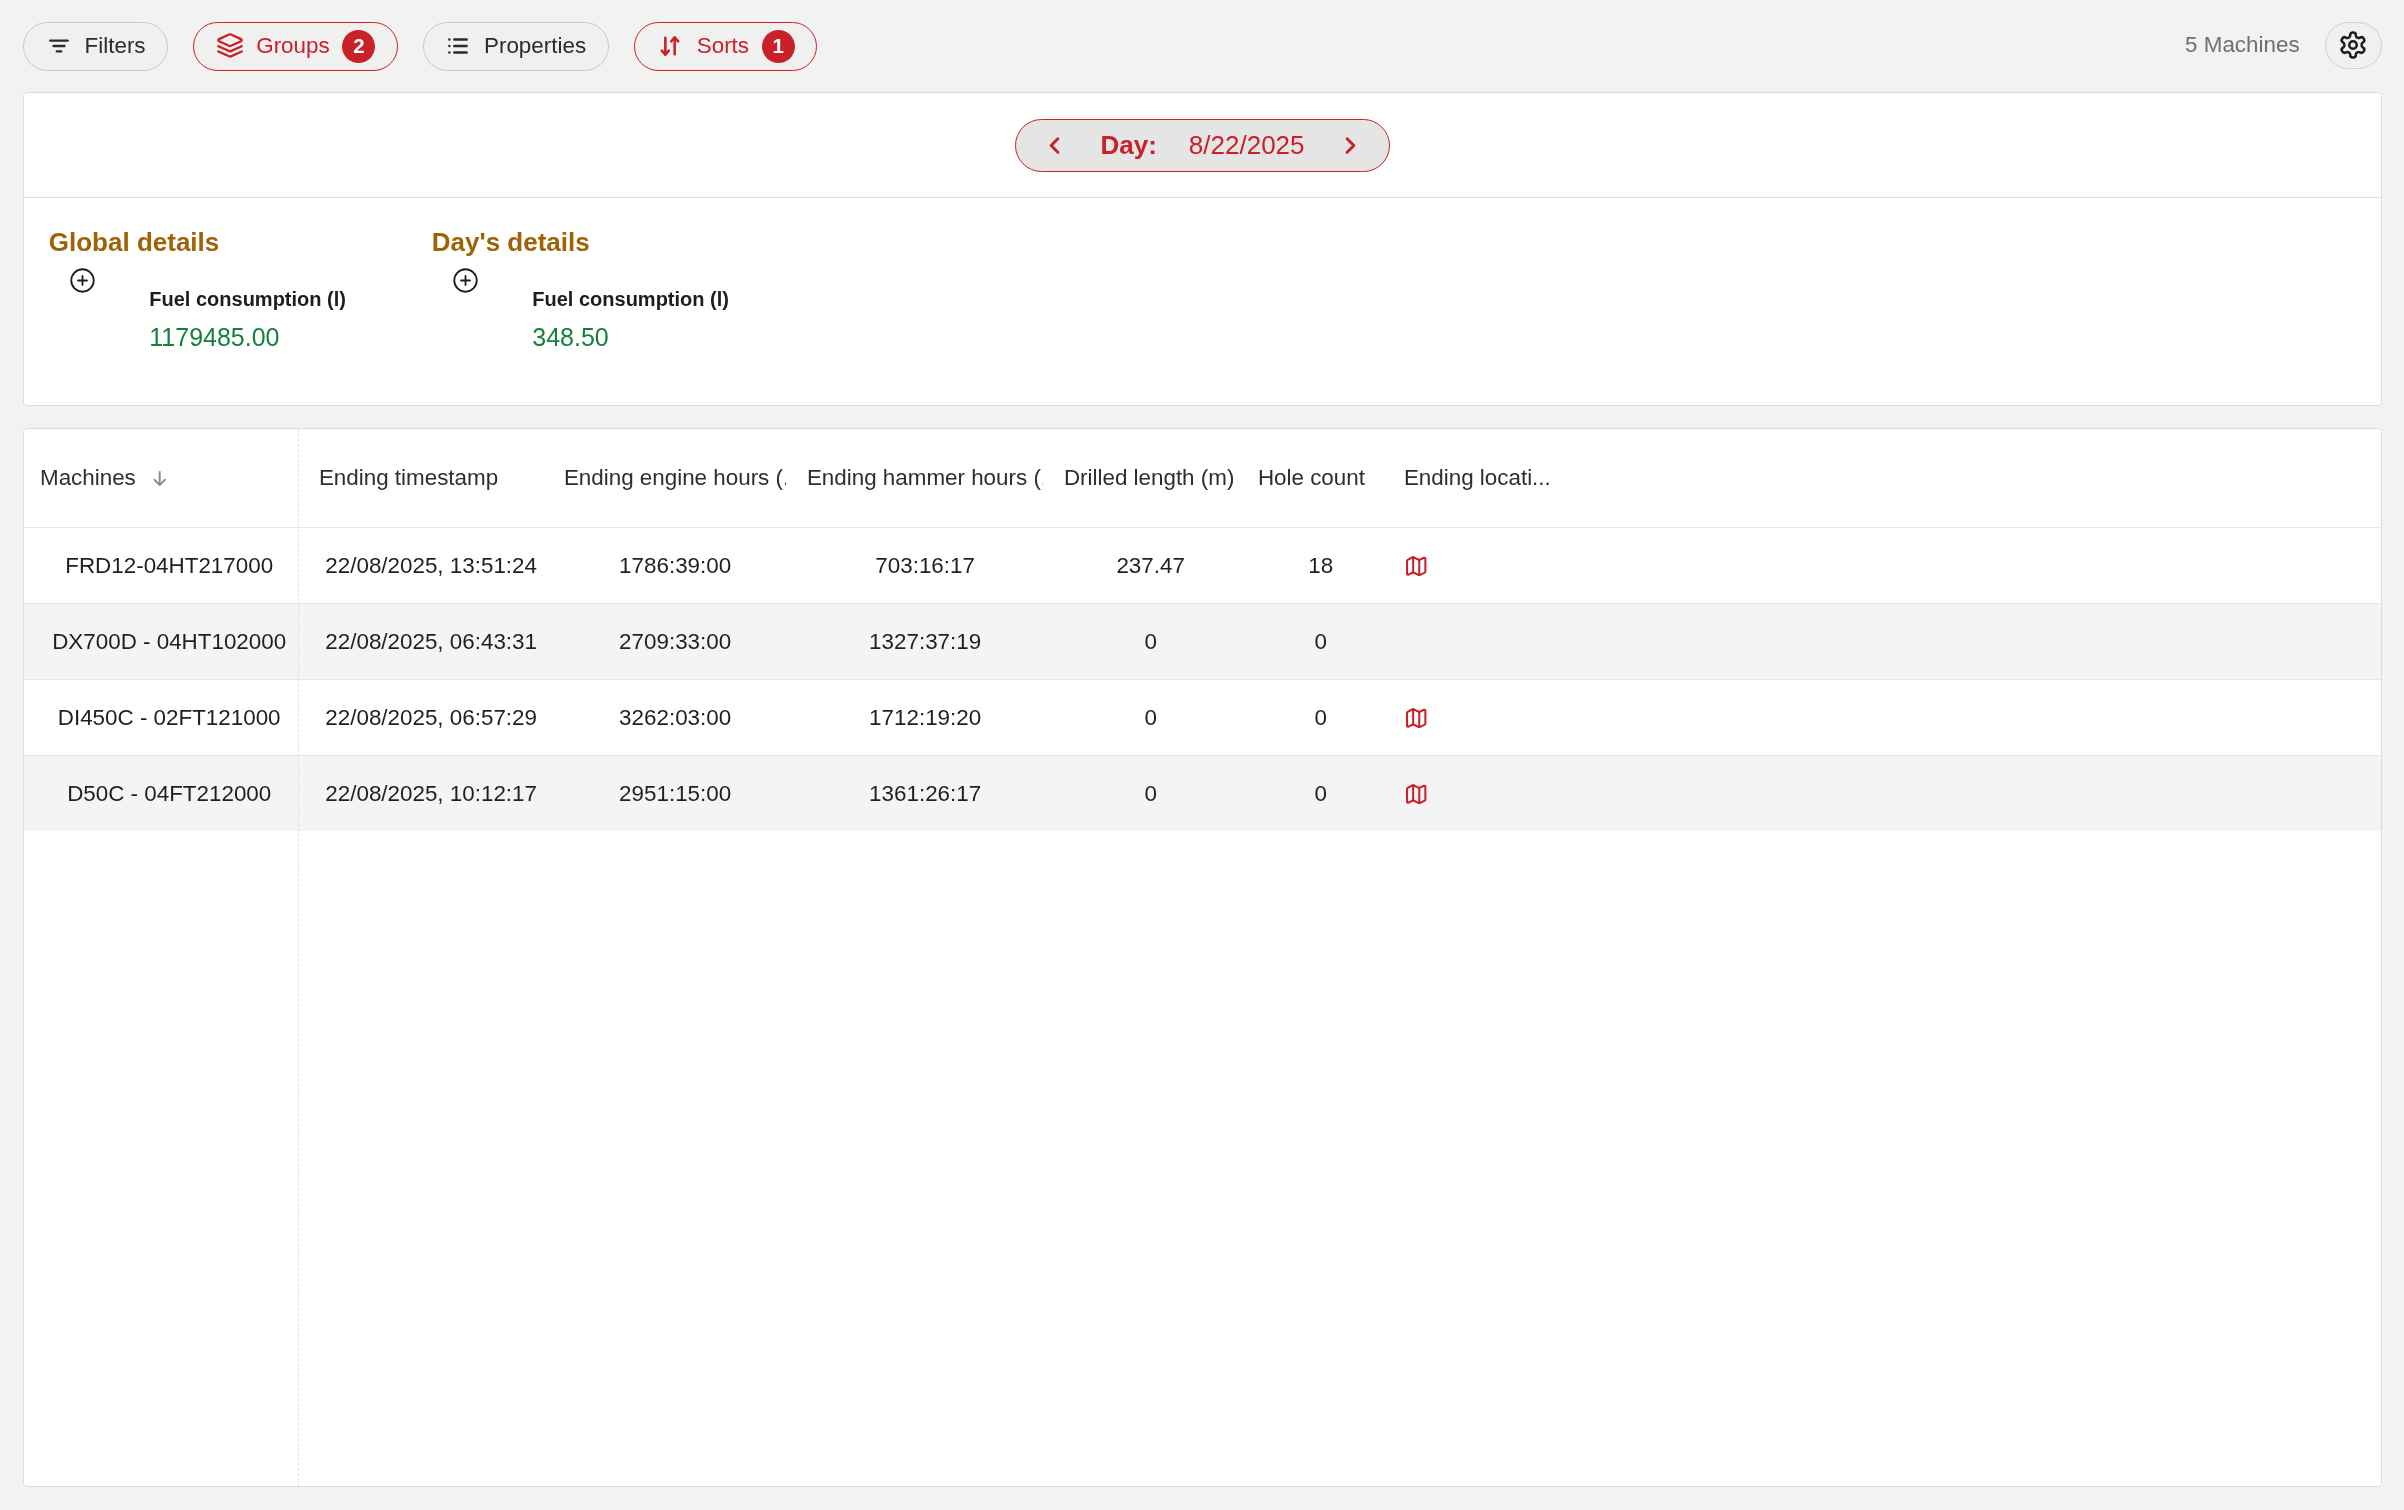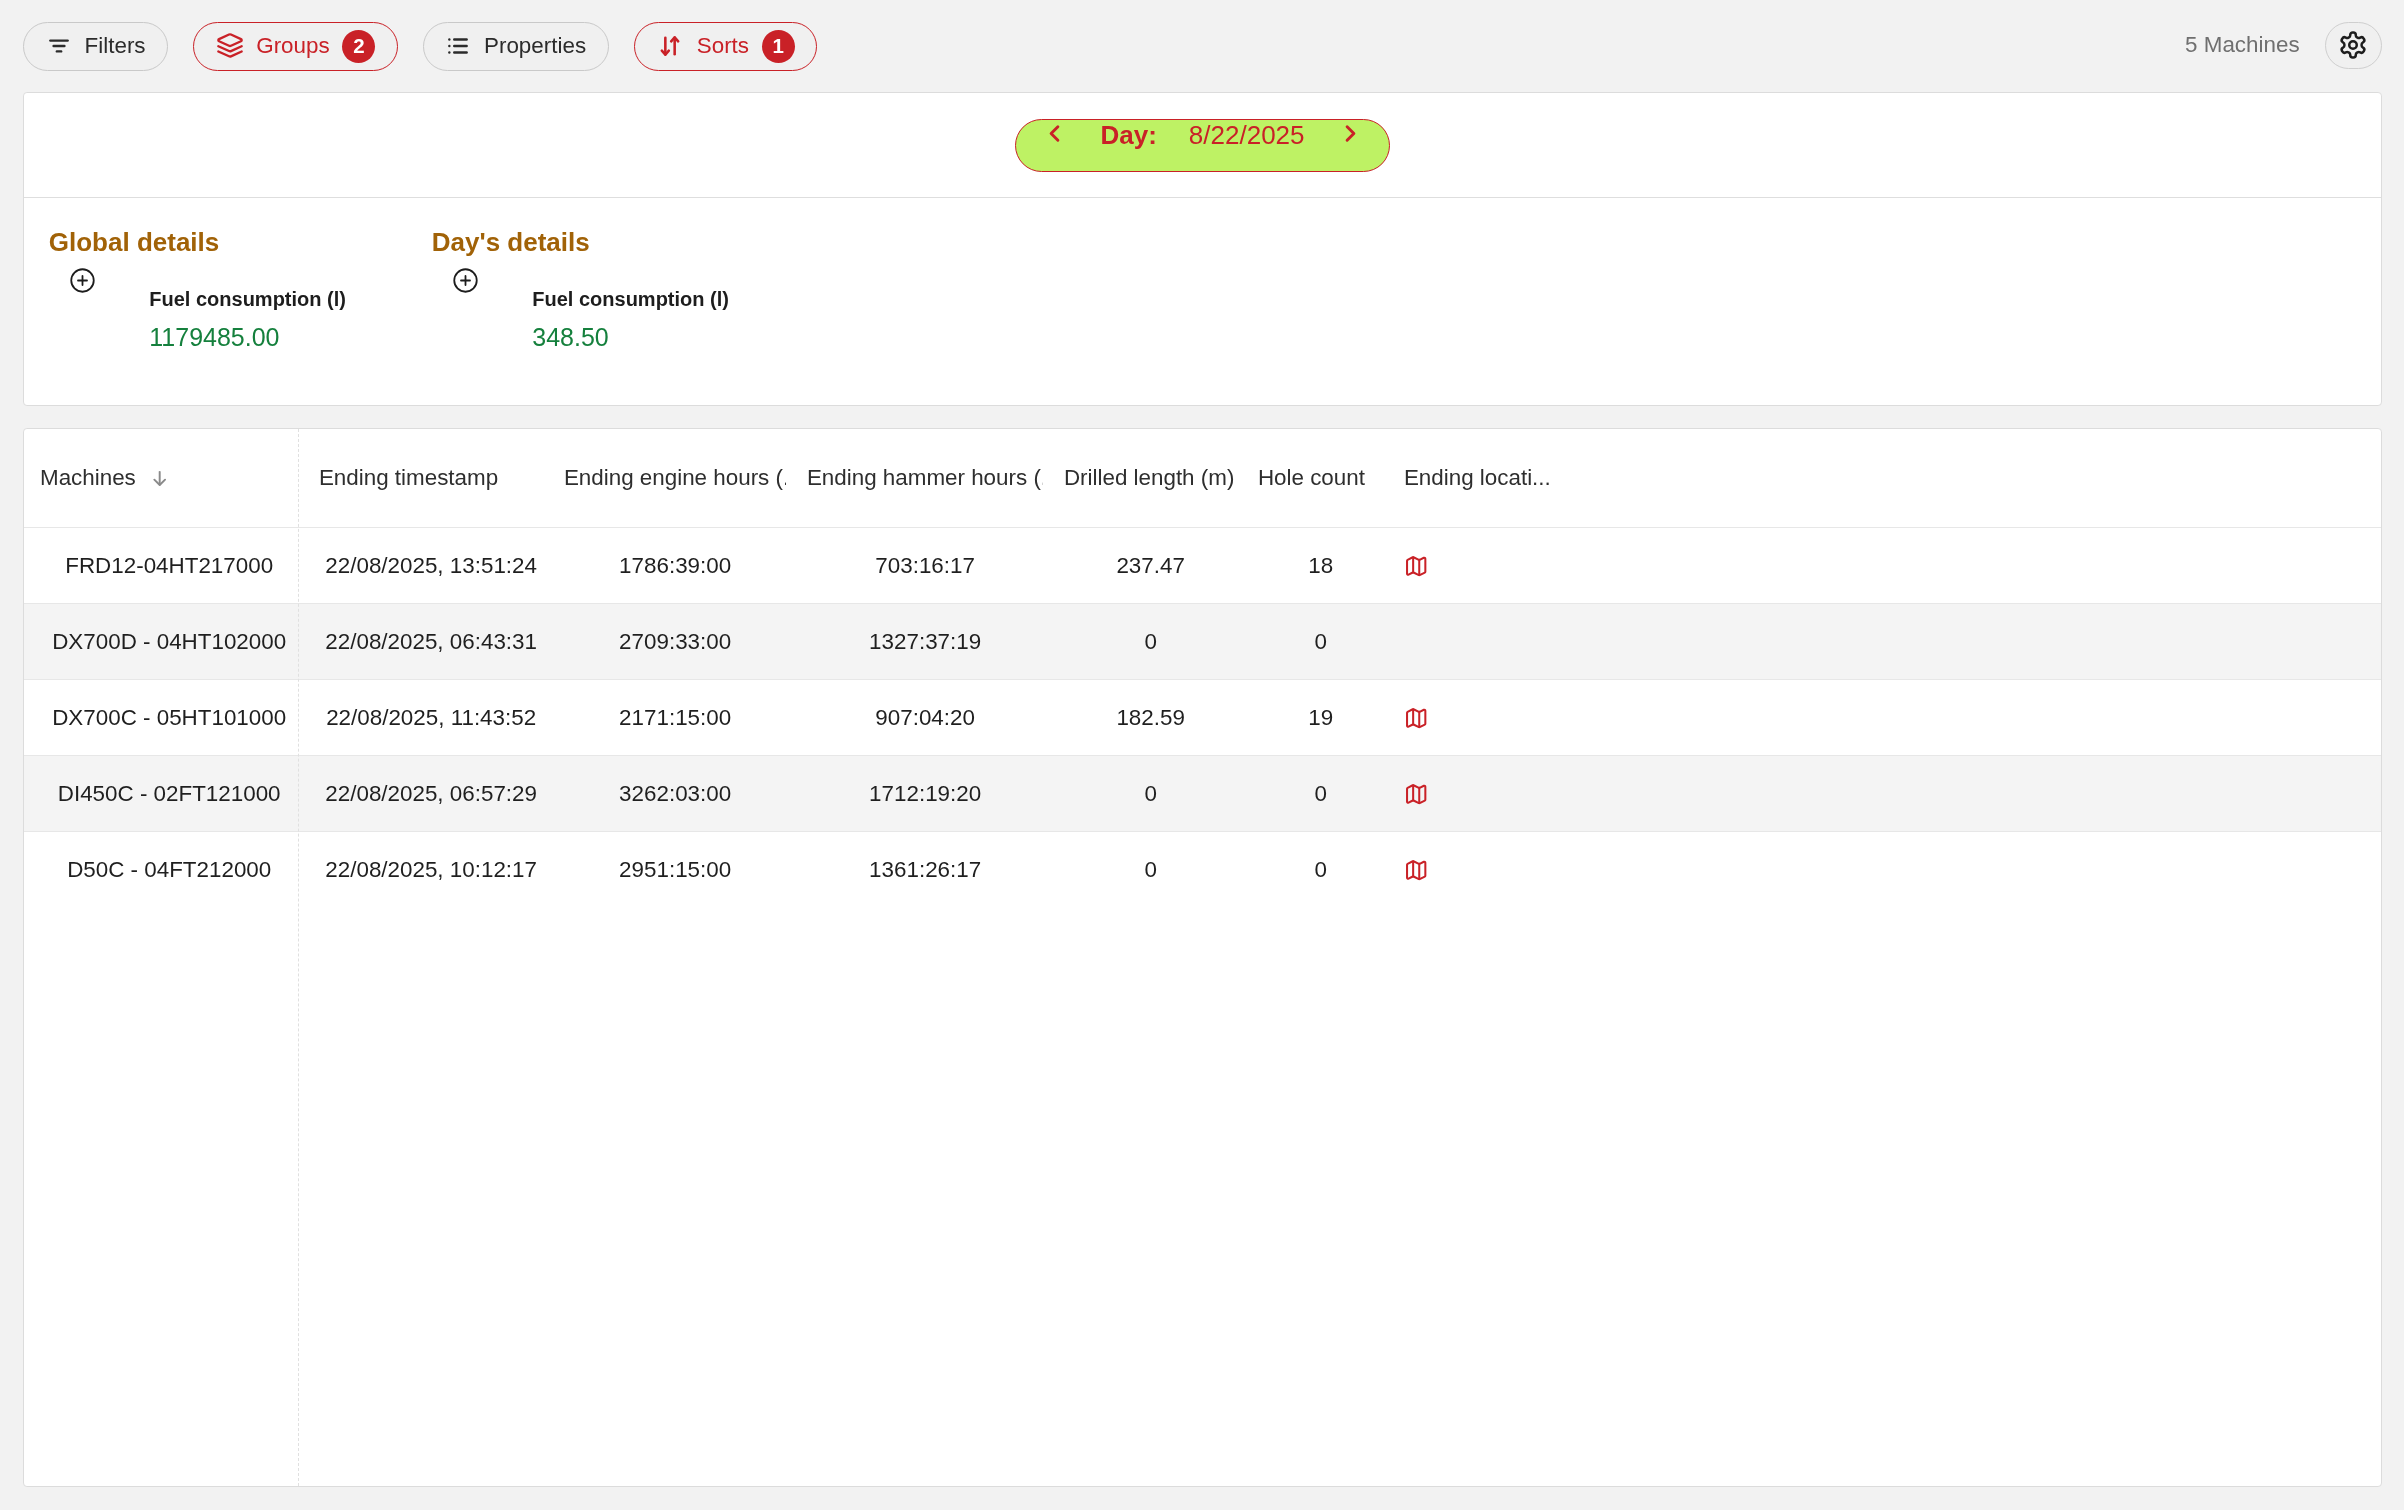"Day:" .day-pill { align-items: flex-start -> center; background: #bef264 -> #e5e5e5 }
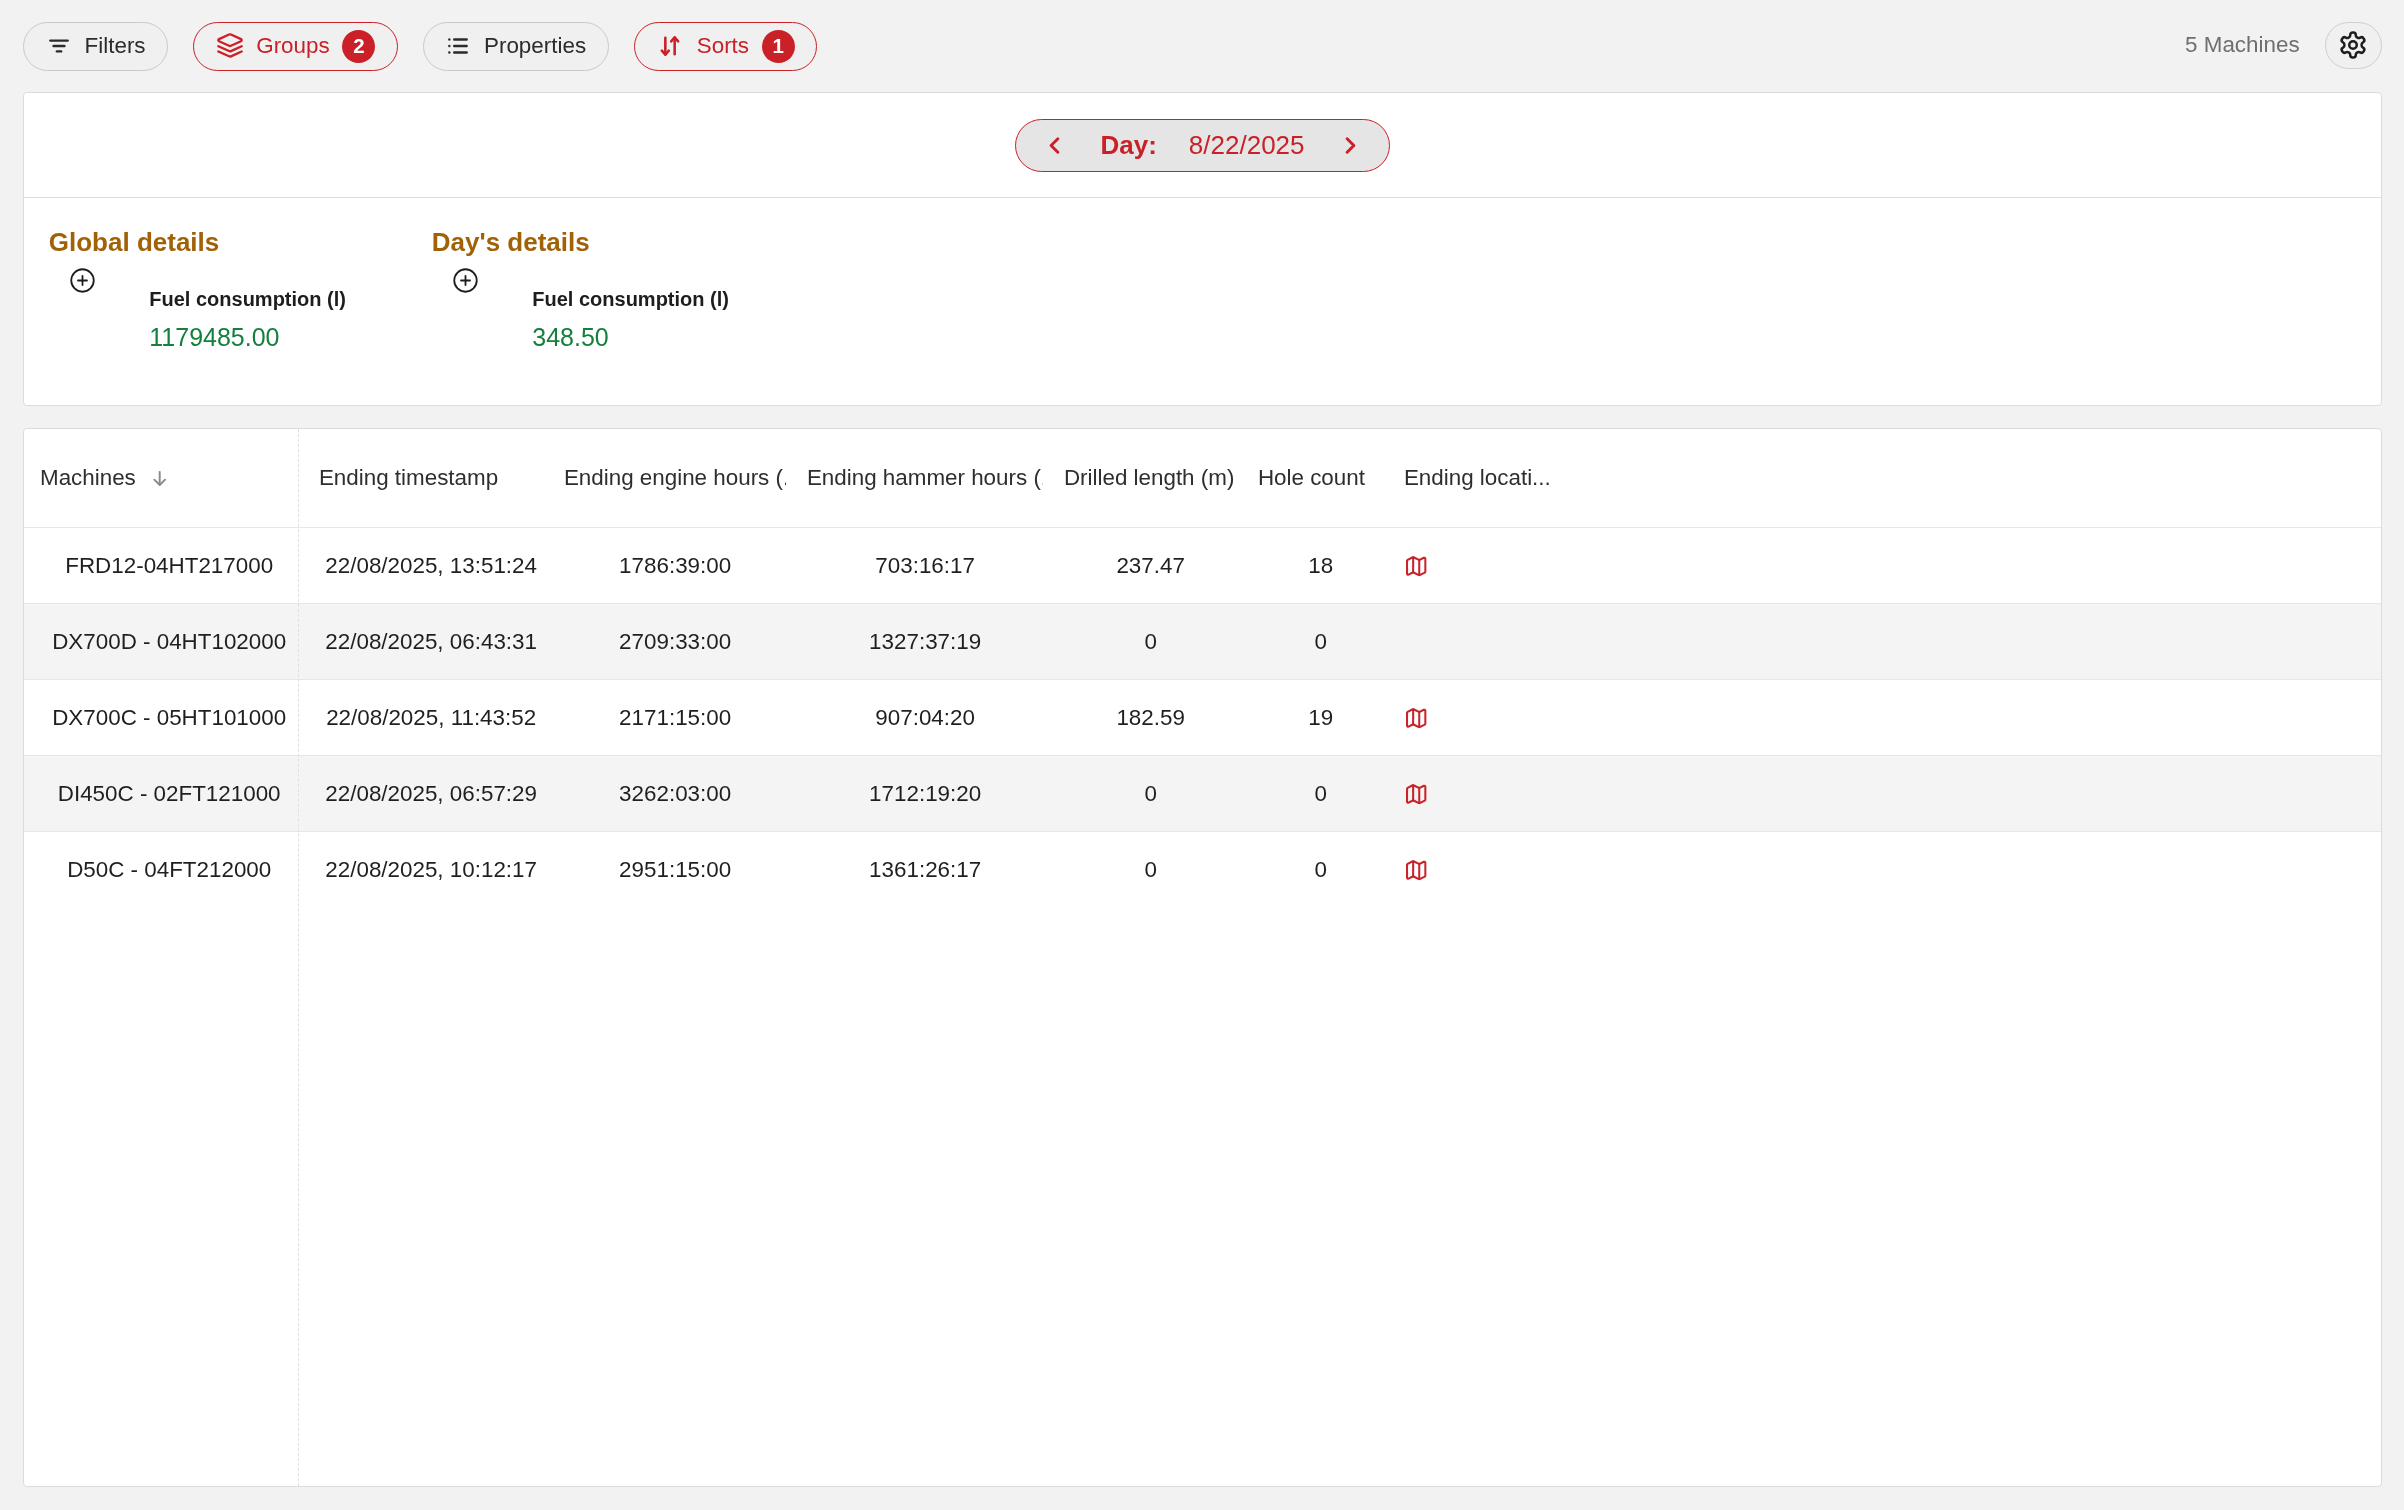"DX700C - 05HT101000" div.tgrid { html: <div> <div>DX700C - 05HT101000</div> <div>22/08/2025, 11:43:52</div> <div>2171:15:00</div> <div>907:04:20</div> <div>182.59</div> <div>19</div> <div> <button> <span> <svg> <path></path> <path></path> <path></path> </svg> </span> </button> </div> </div> -> none }
